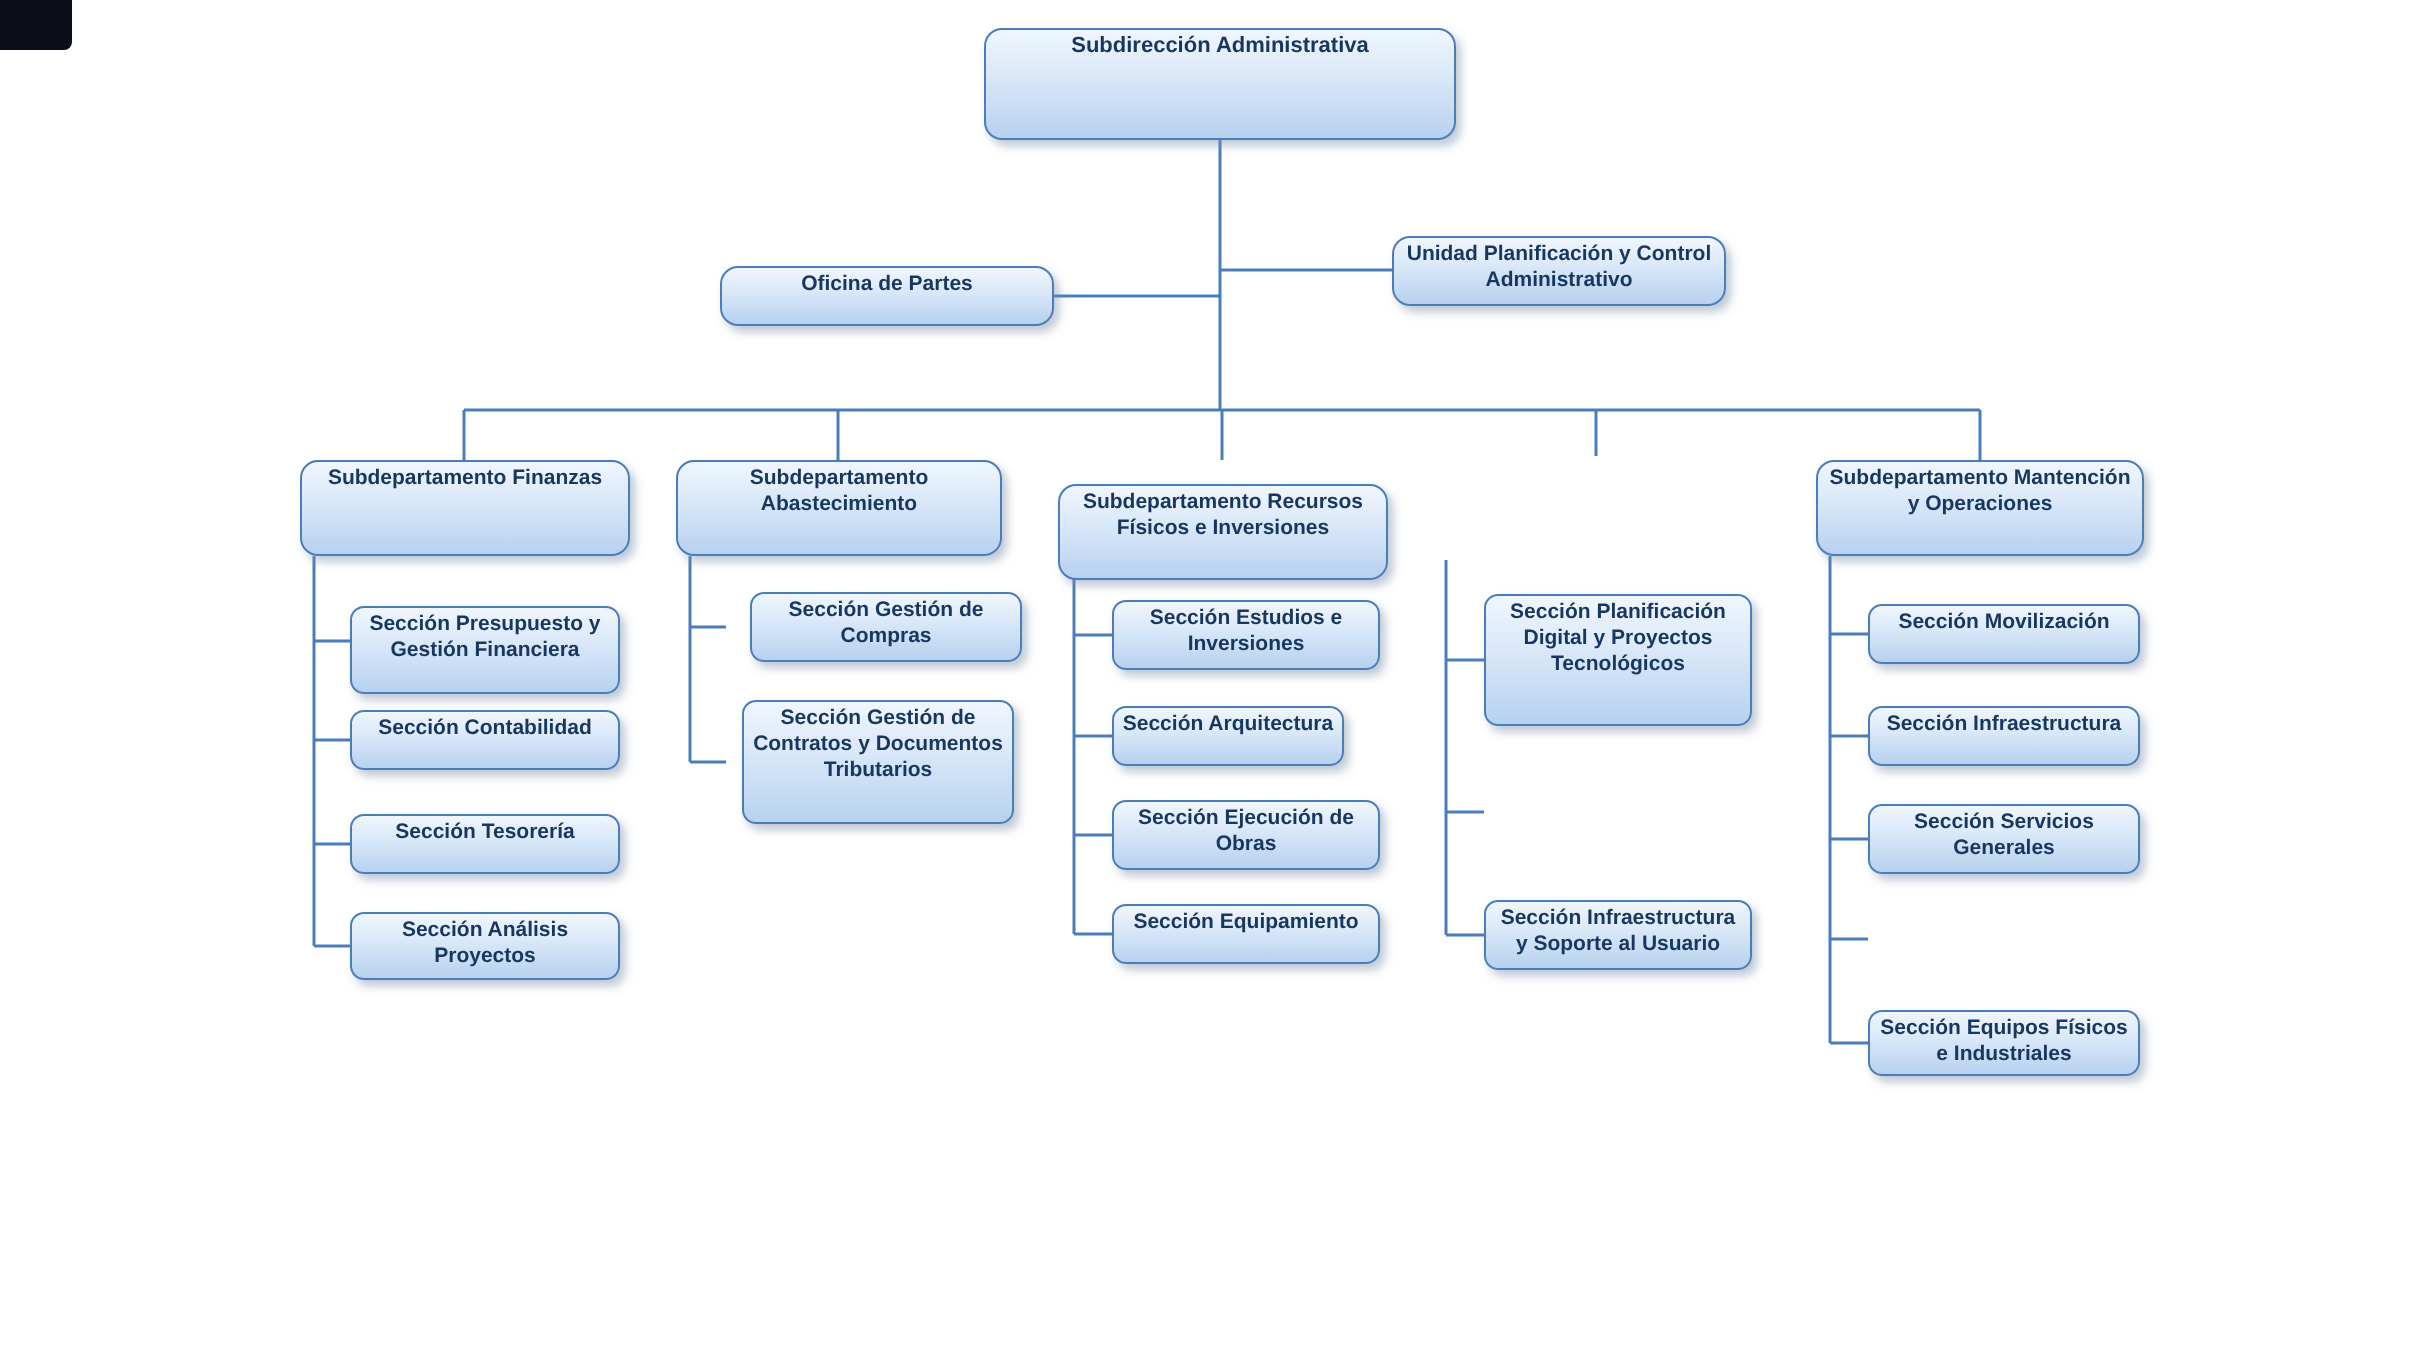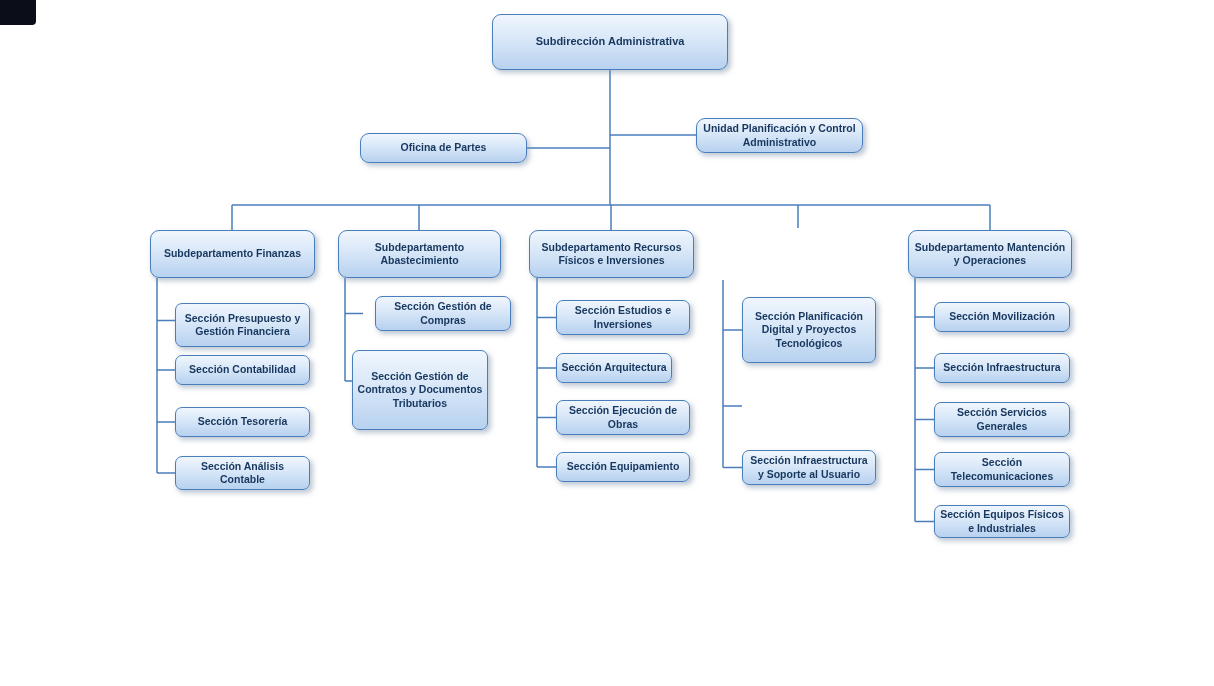"Subdirección Administrativa" .node { align-items: center -> none }
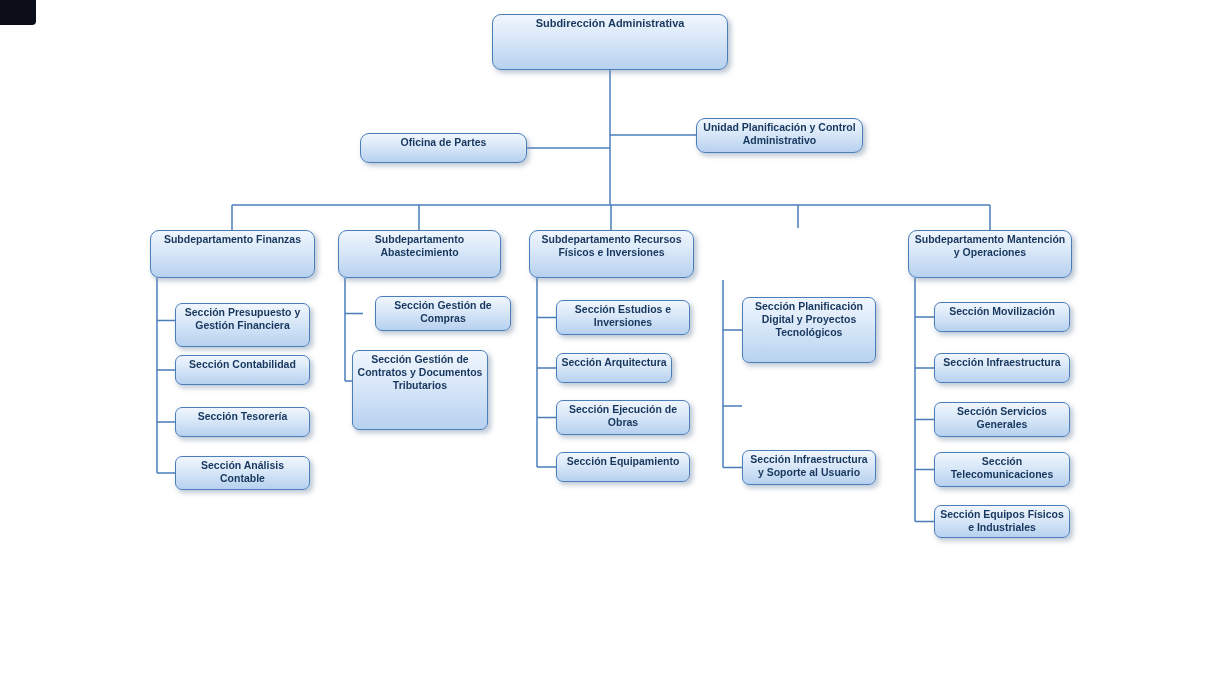"Subdepartamento Recursos Físicos e" div.node { top: 230px -> 242px }
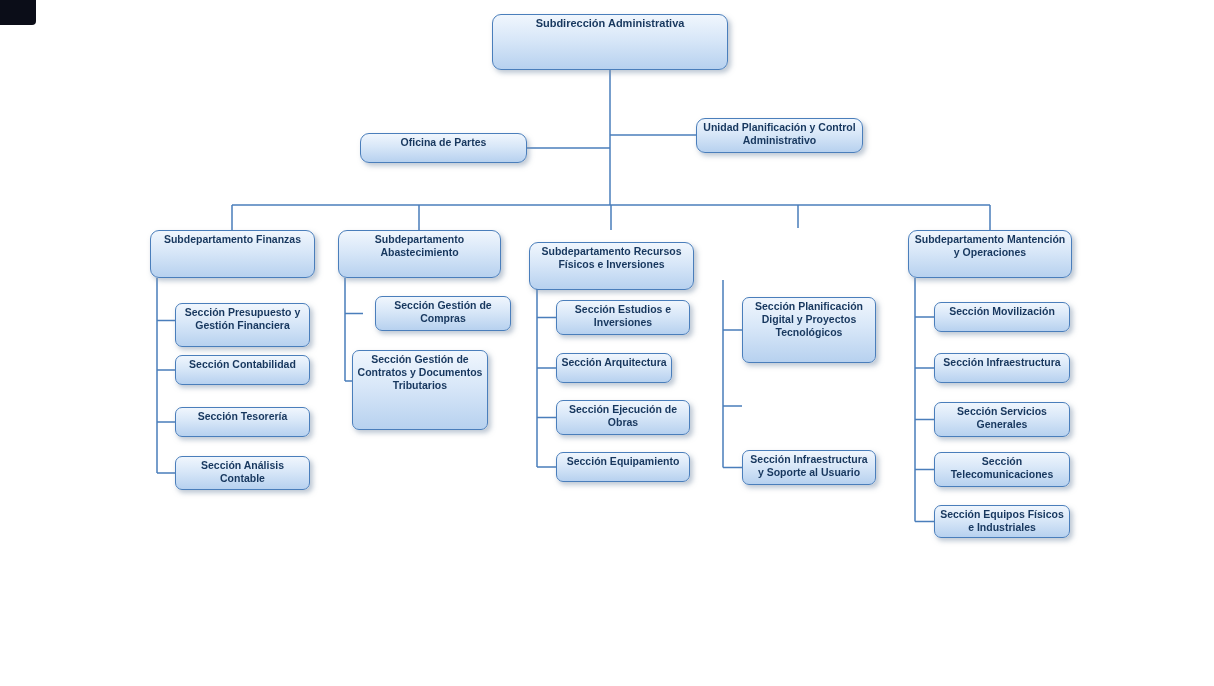"Sección Gestión de Contratos y" div.node { height: 80px -> 62px; left: 352px -> 371px }
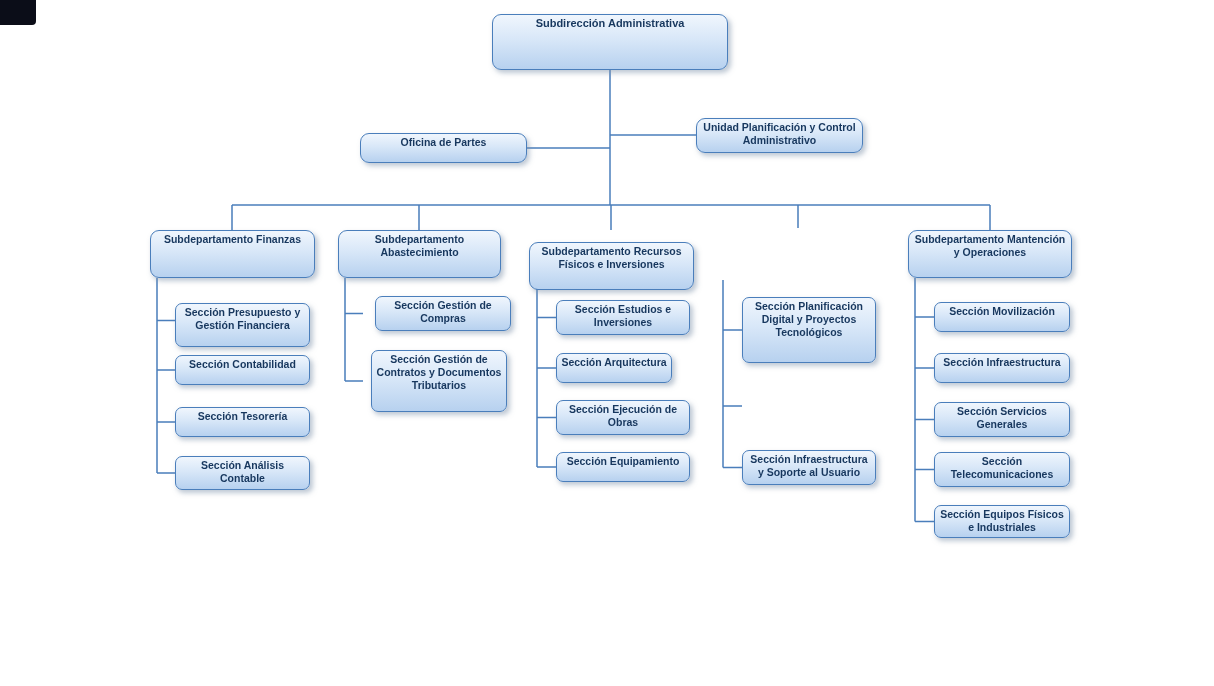"Sección Análisis Contable" span { text: Contable -> Proyectos }
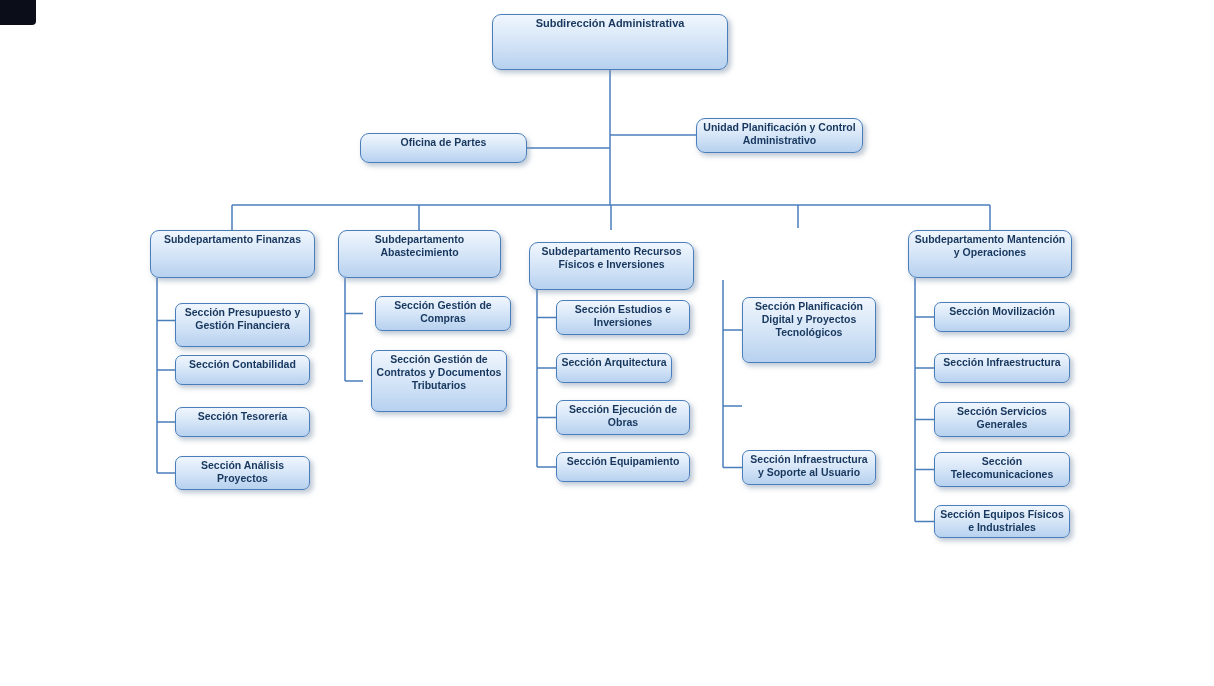"Sección Telecomunicaciones" div.node { html: <div> <span>Sección Telecomunicaciones</span> </div> -> none }
